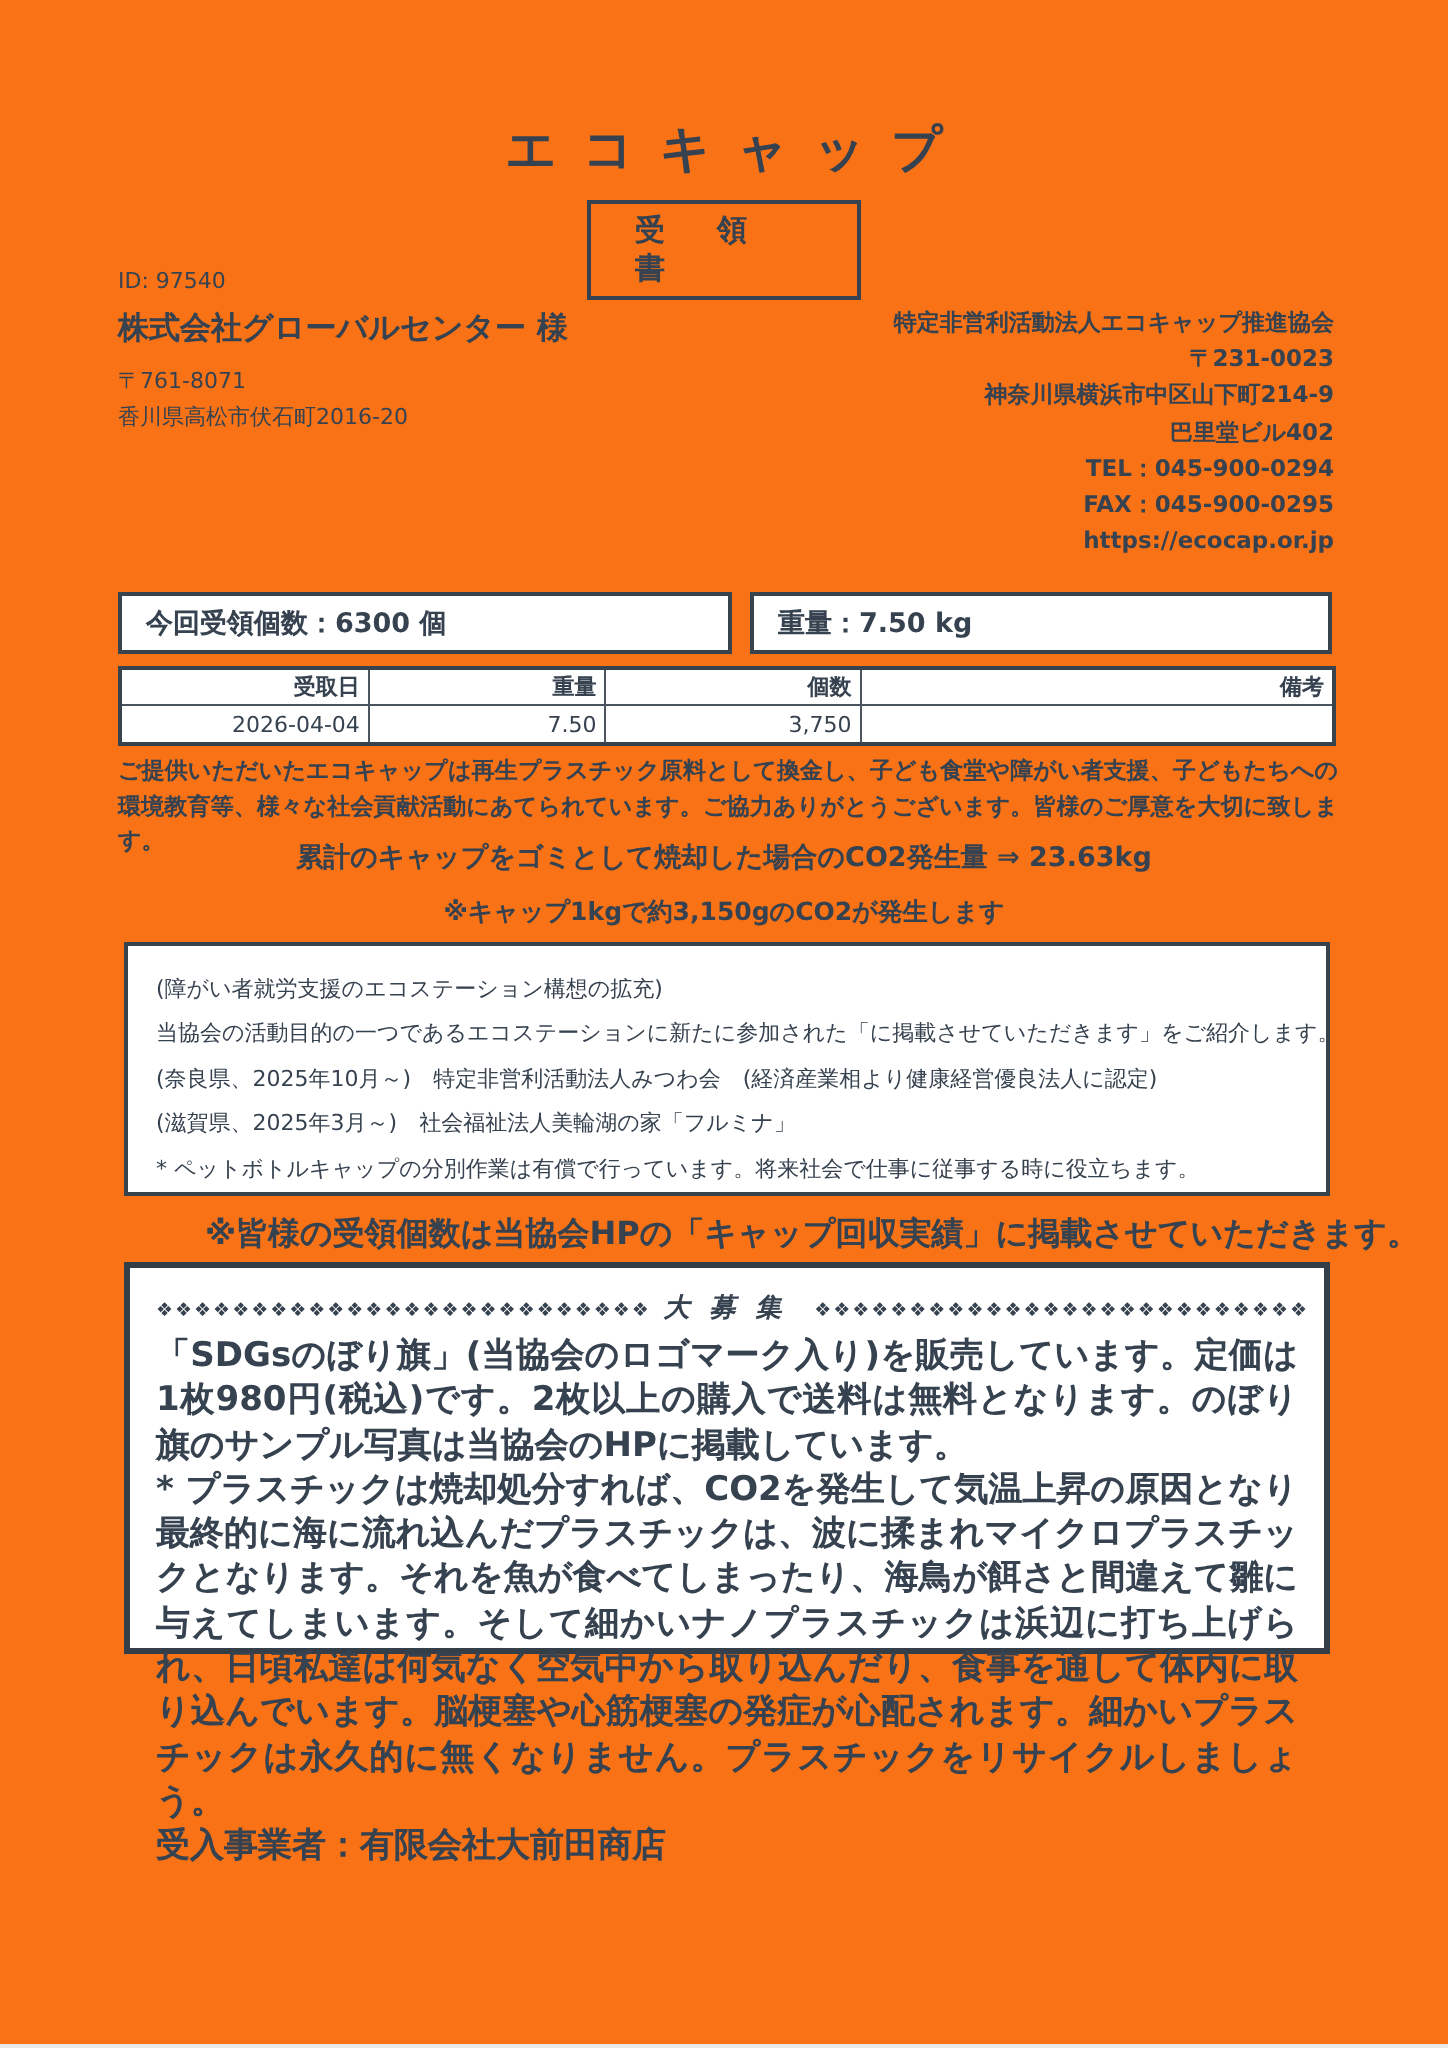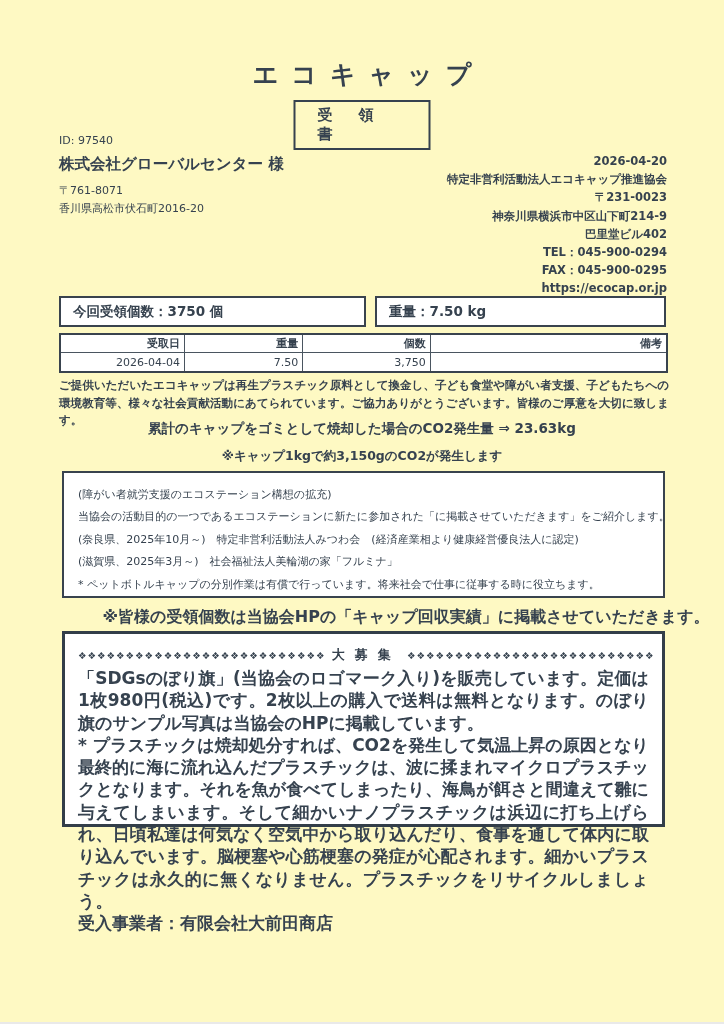"エコキャップ" .page { background: #fef9c3 -> #f97316 }
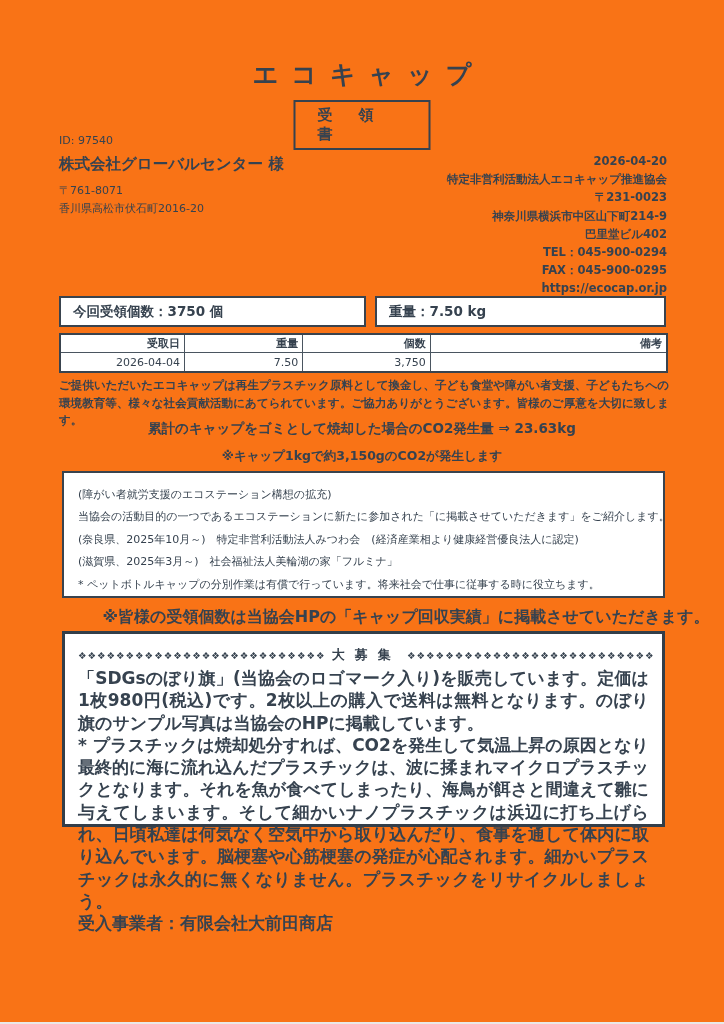"2026-04-20" div { html: <div>2026-04-20</div> -> none }
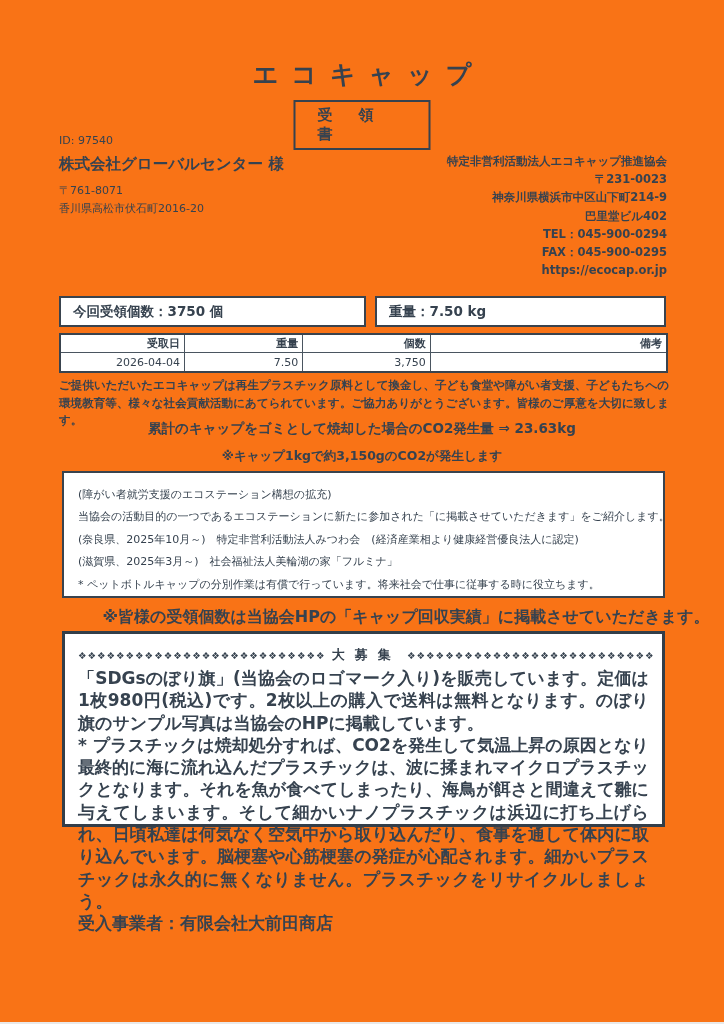"今回受領個数：3750 個" span { text: 3750 -> 6300 }
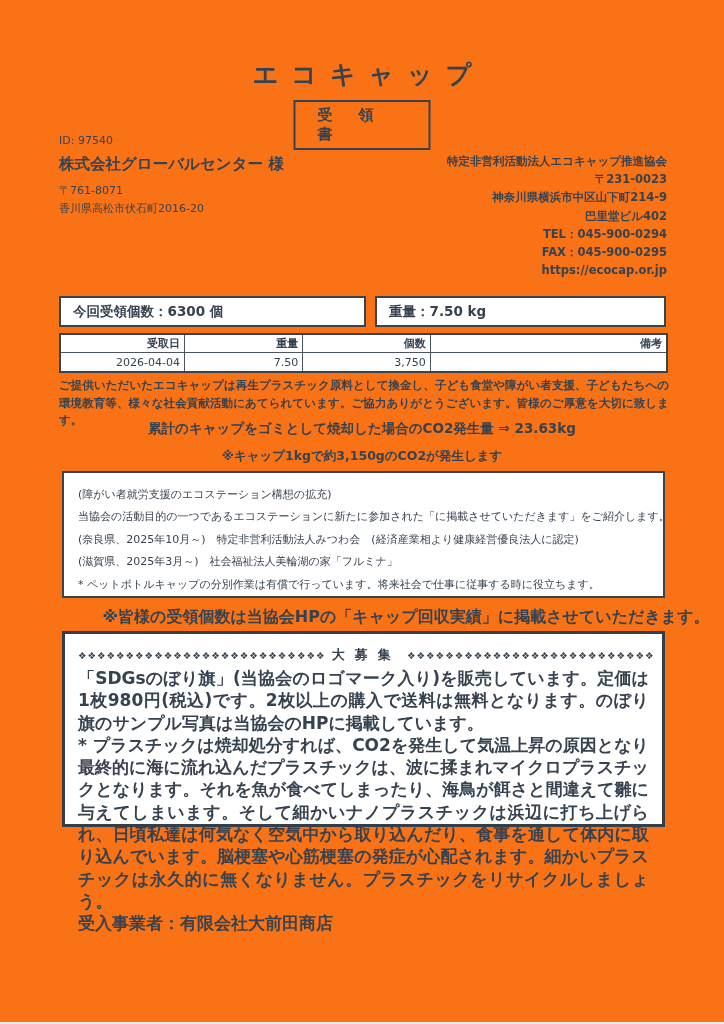"❖❖❖❖❖❖❖❖❖❖❖❖❖❖❖❖❖❖❖❖❖❖❖❖❖❖ 大募集" .recruit-heading { font-style: none -> italic }
